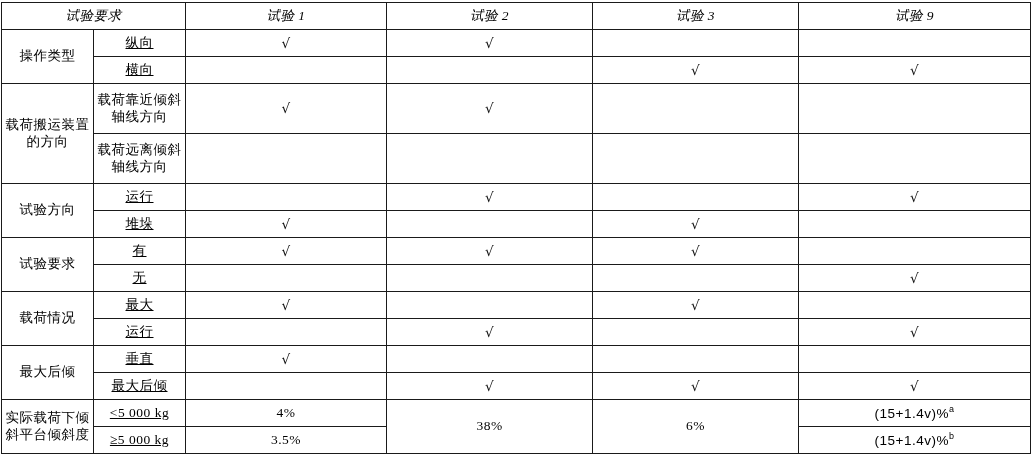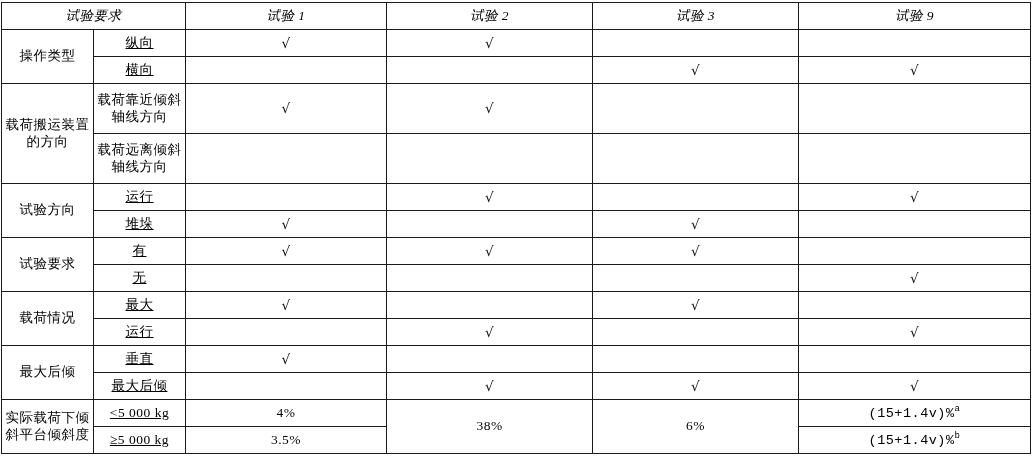"(15+1.4v)%a" .formula { font-family: Liberation Mono, monospace -> Liberation Sans, sans-serif }
